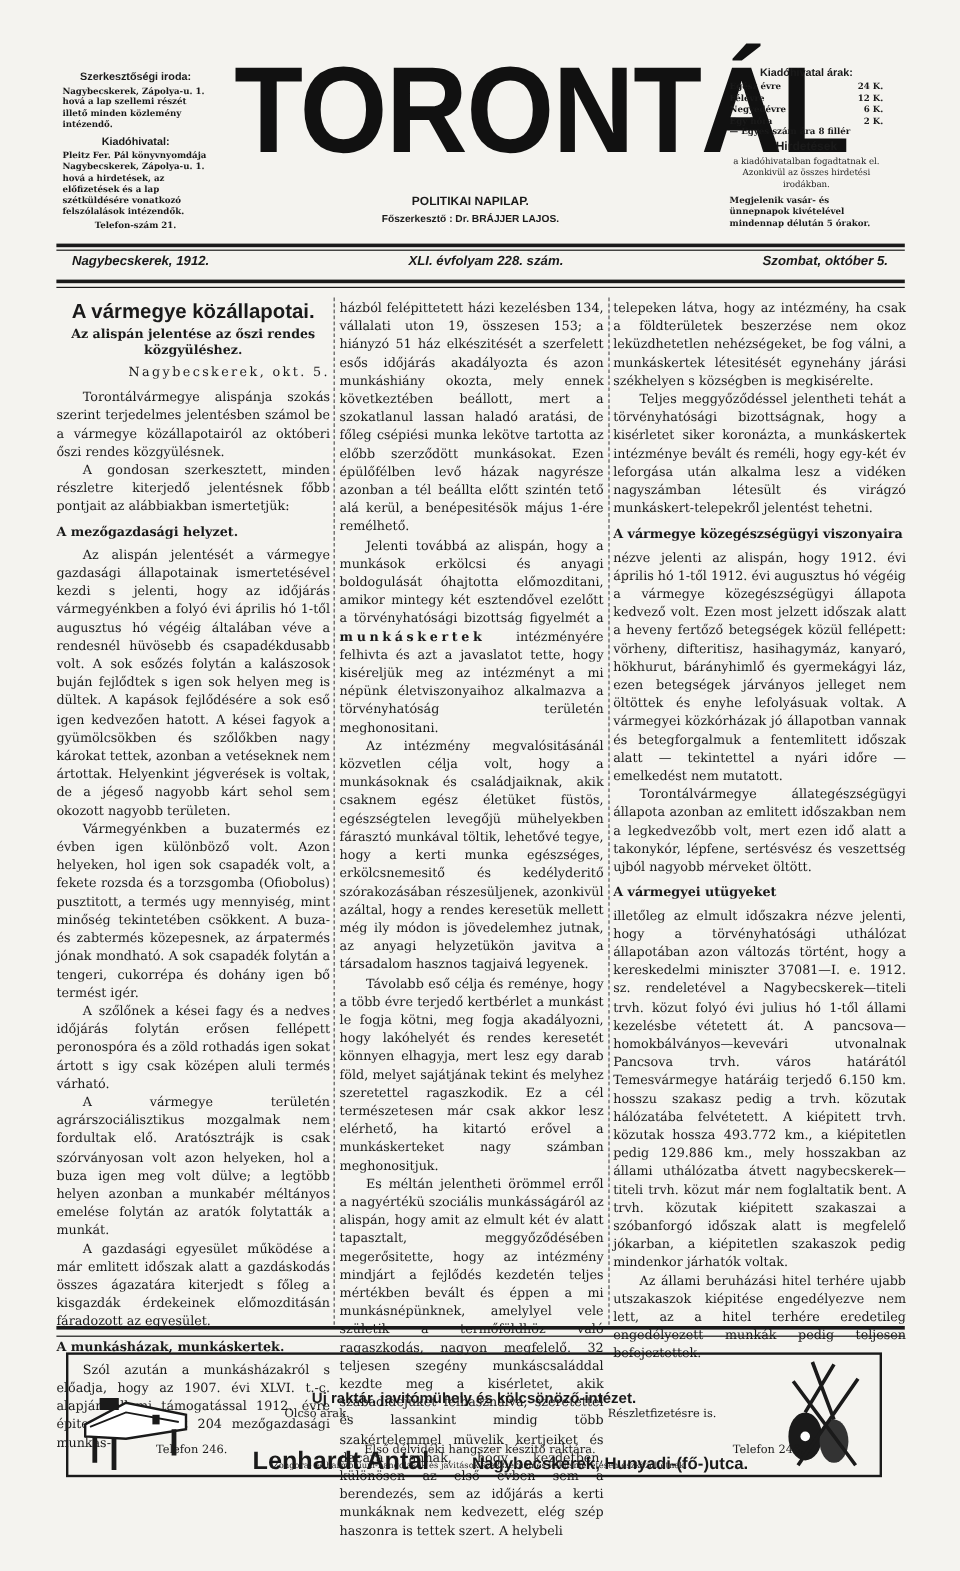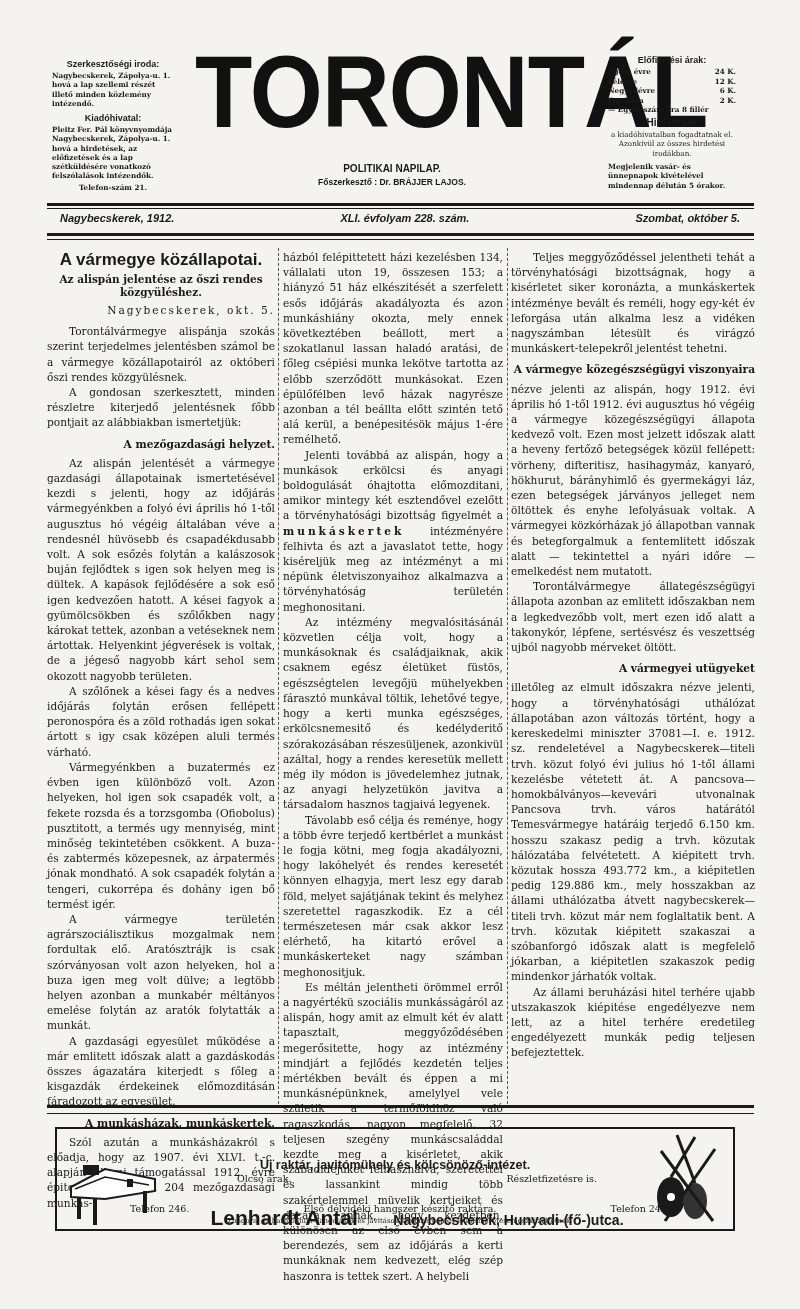"Előfizetési árak:" div.h { text: Előfizetési -> Kiadóhivatal }
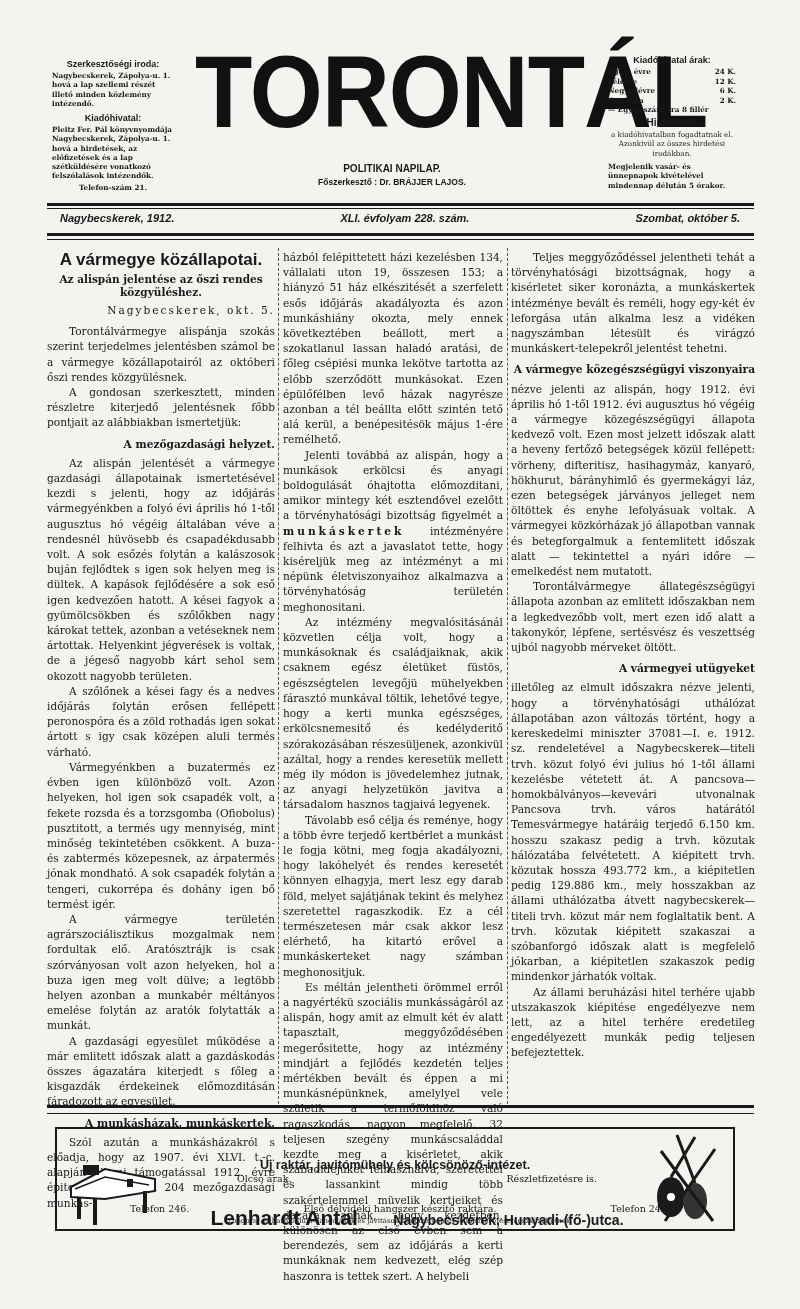"telepeken látva, hogy az intézmény," p.noind { html: none -> <p>telepeken látva, hogy az intézmény, ha csak a földterületek beszerzése nem okoz leküzdhetetlen nehézségeket, be fog válni, a munkáskertek létesitését egynehány járási székhelyen s községben is megkisérelte.</p> }
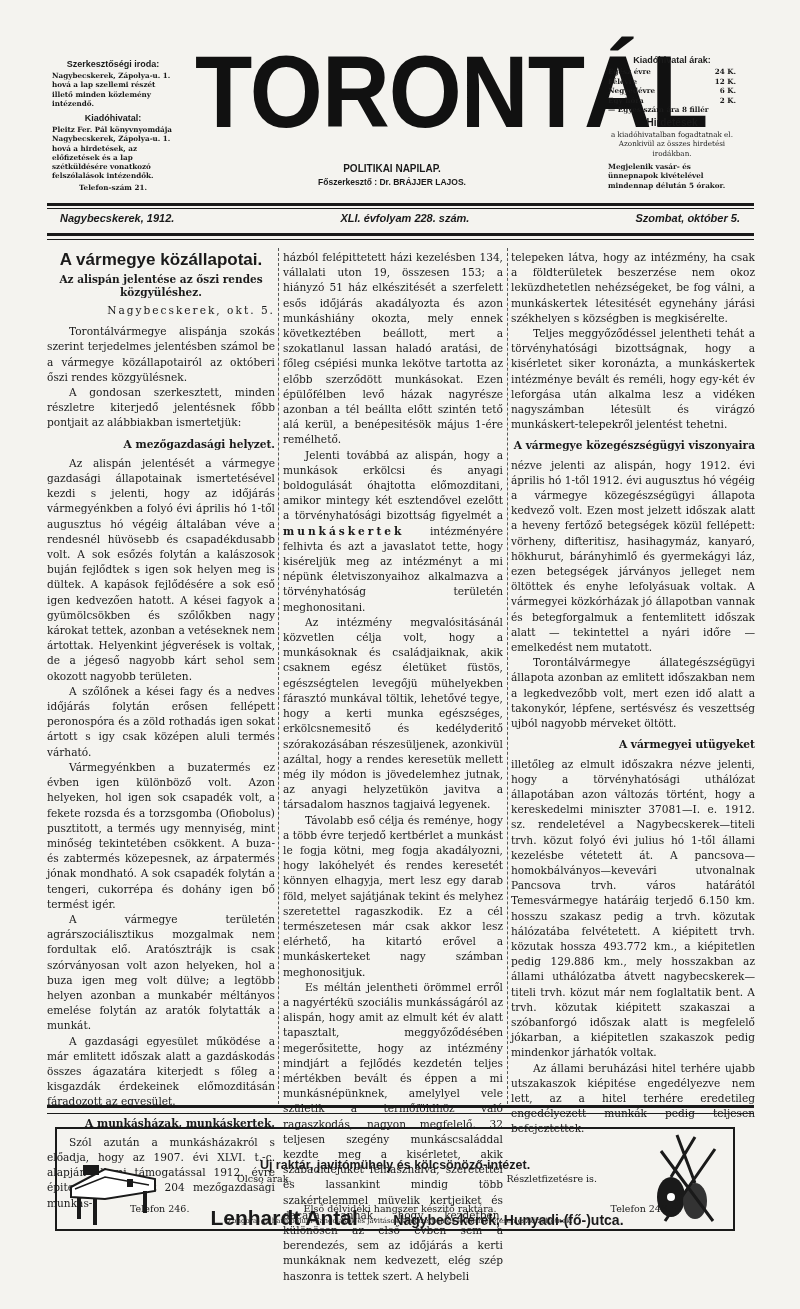"A mezőgazdasági helyzet." .sec-head { text-align: right -> none }
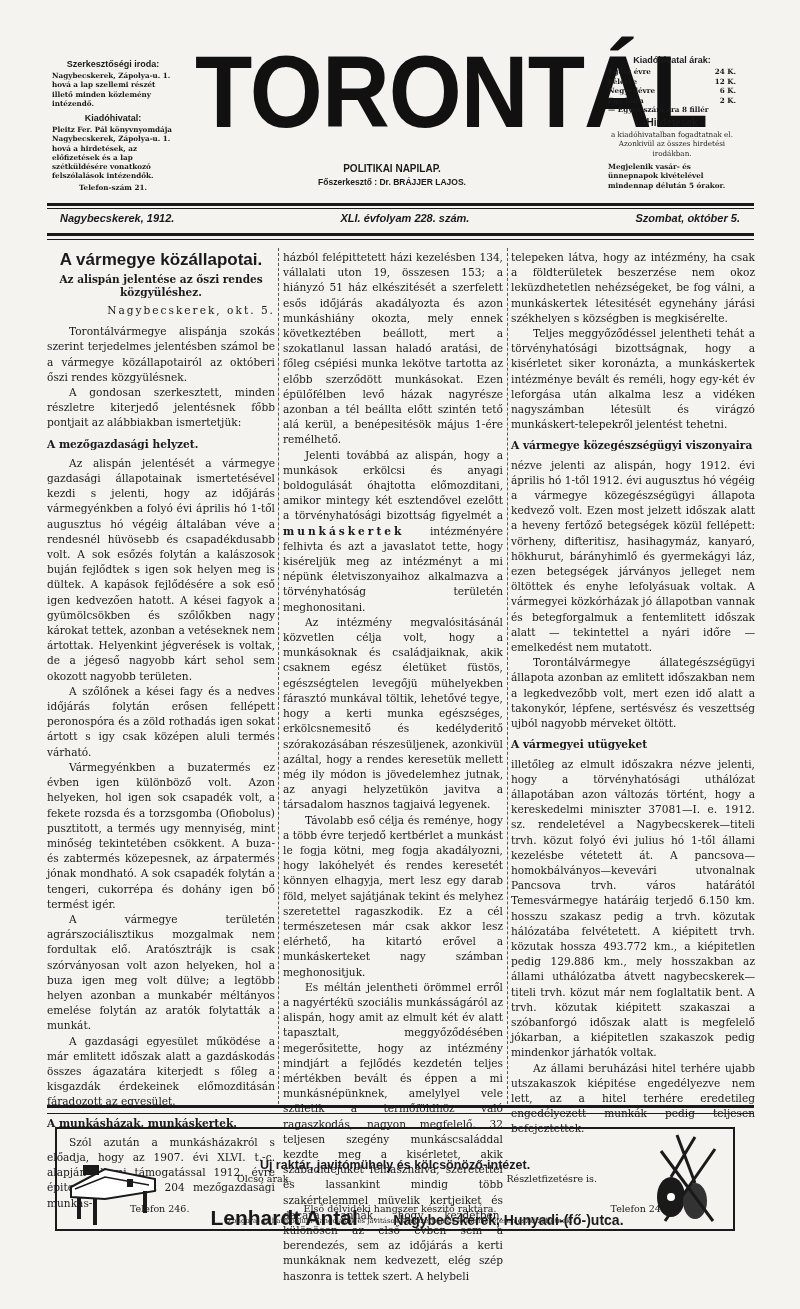"A szőlőnek a kései fagy" p { order: before "Vármegyénkben a buzatermés ez évben" -> after "Vármegyénkben a buzatermés ez évben" }
